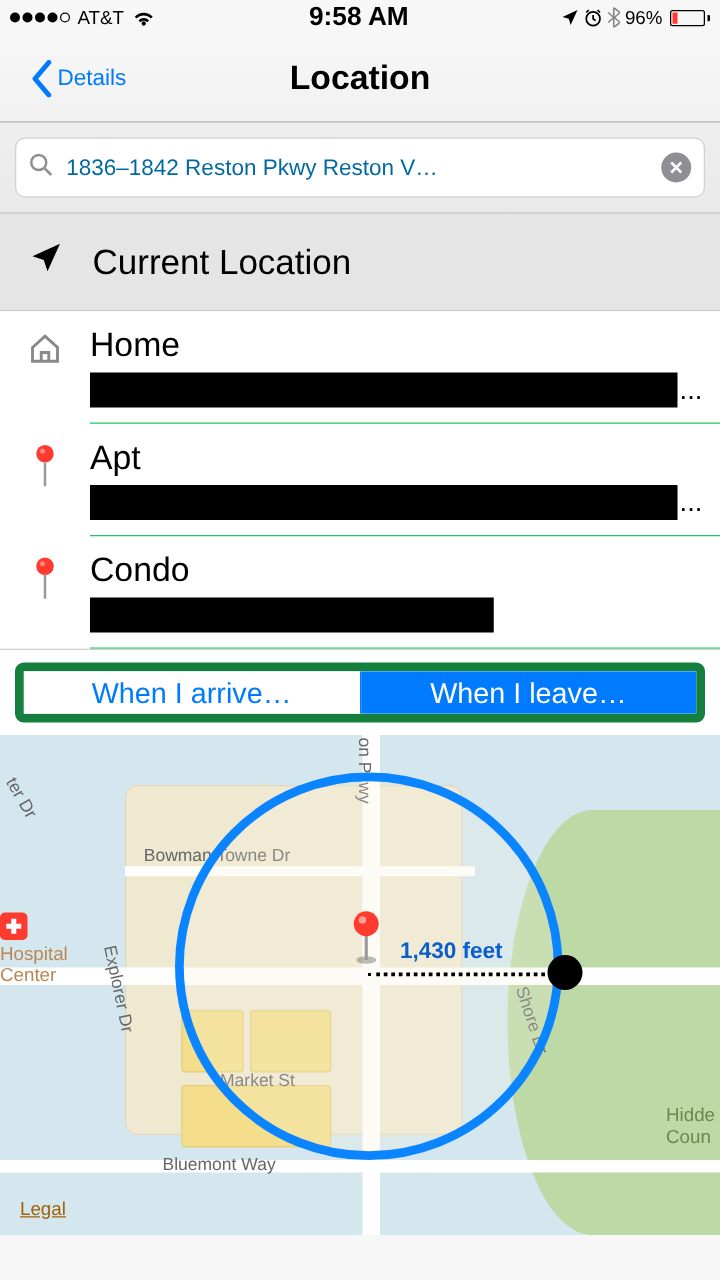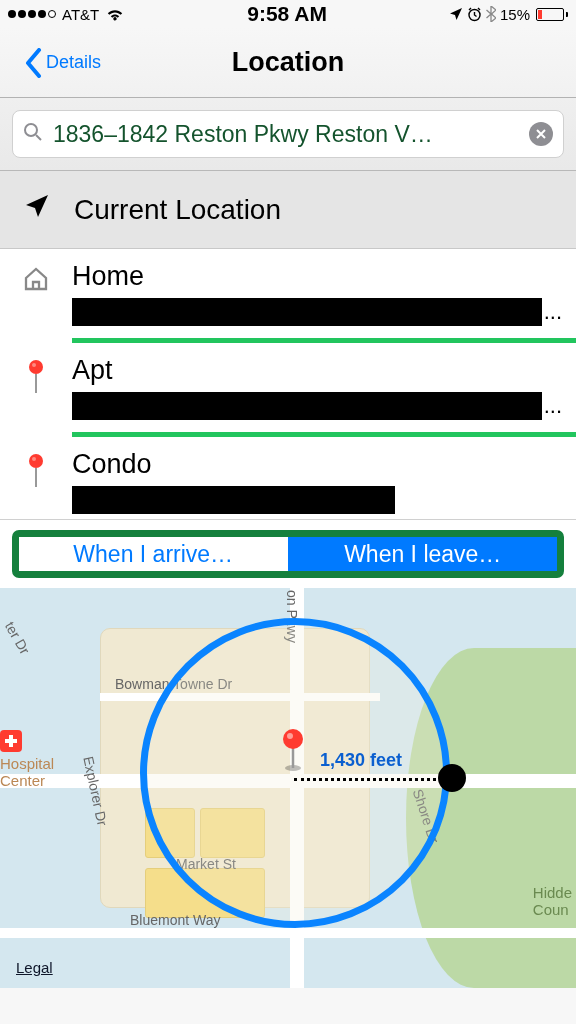"15%" span.batt-pct { text: 15% -> 96% }
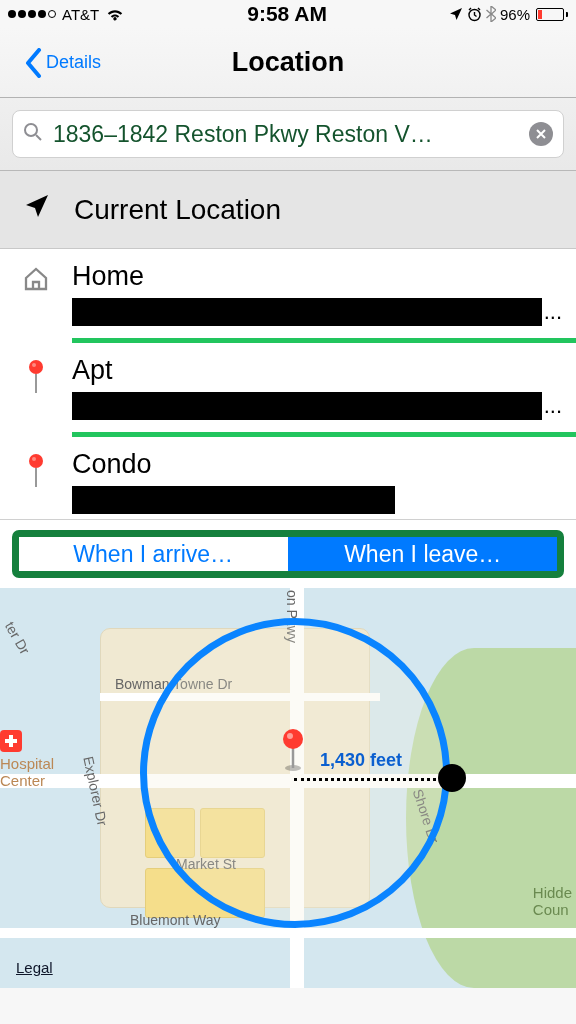"1836–1842 Reston Pkwy Reston V…" .search-input { color: #14532d -> #0369a1; font-size: 23px -> 18px }
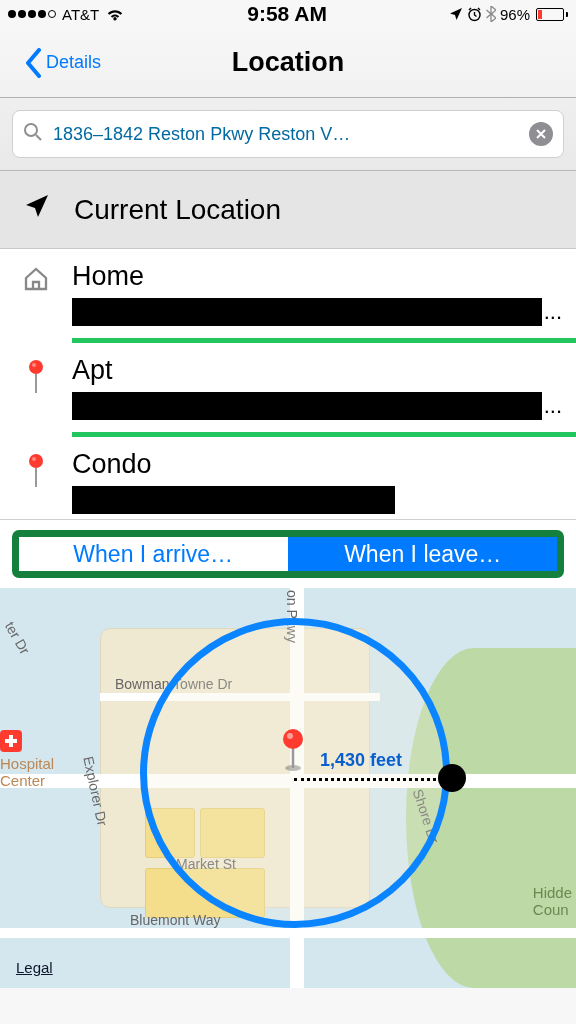"Home" .loc-body { border-bottom: 5px solid #22c55e -> 1px solid #22c55e }
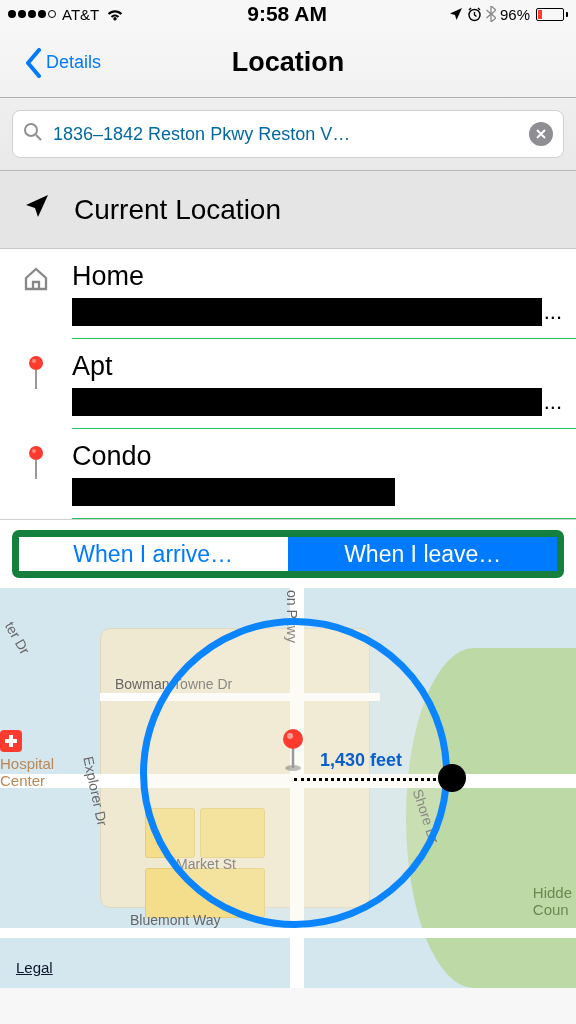"Bluemont Way" div.road-label { top: 324px -> 335px }
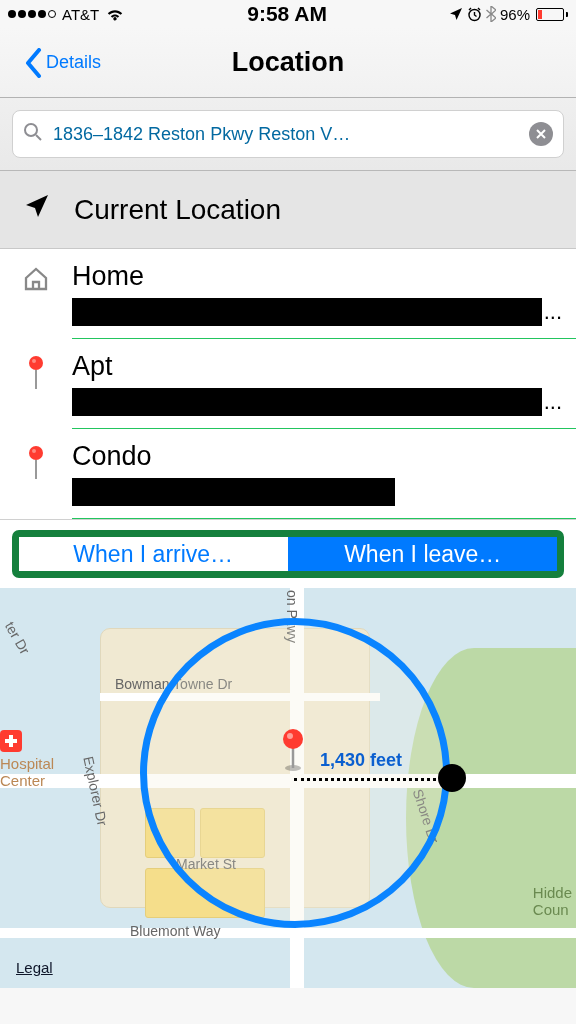"Legal" .legal { color: #0f172a -> #a16207 }
